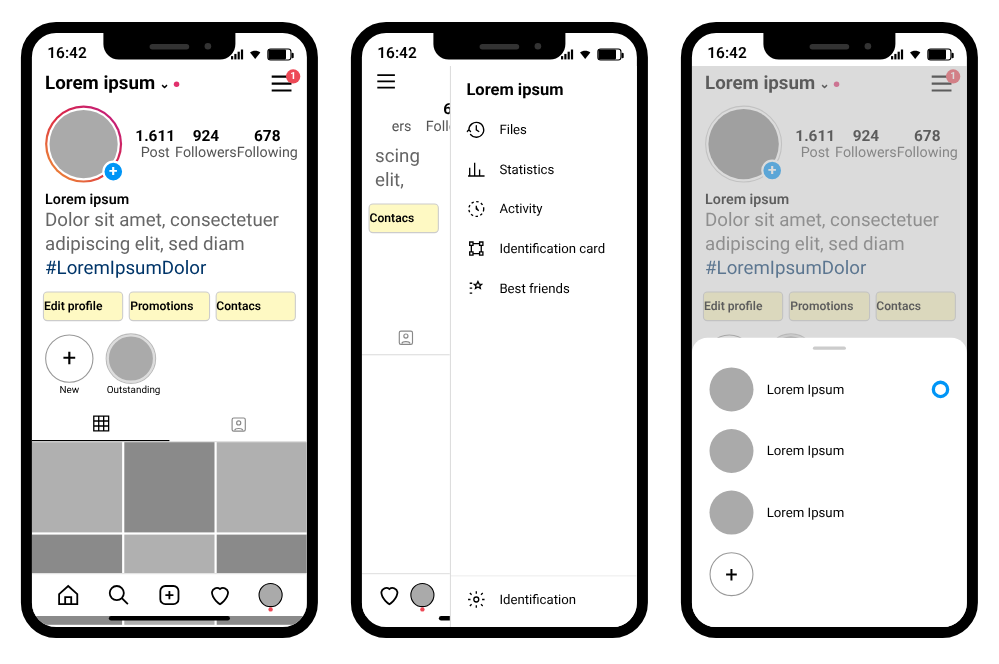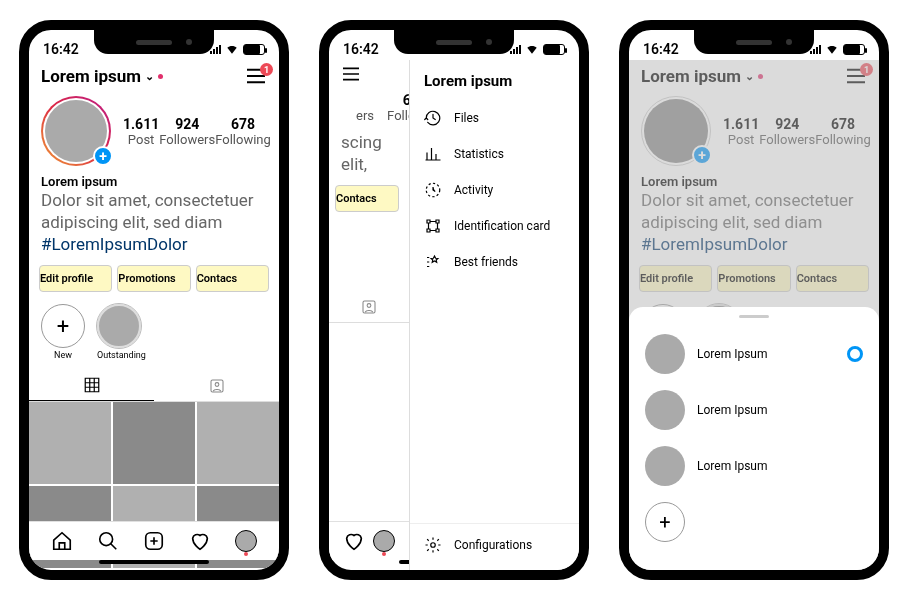"Configurations" span { text: Configurations -> Identification }
